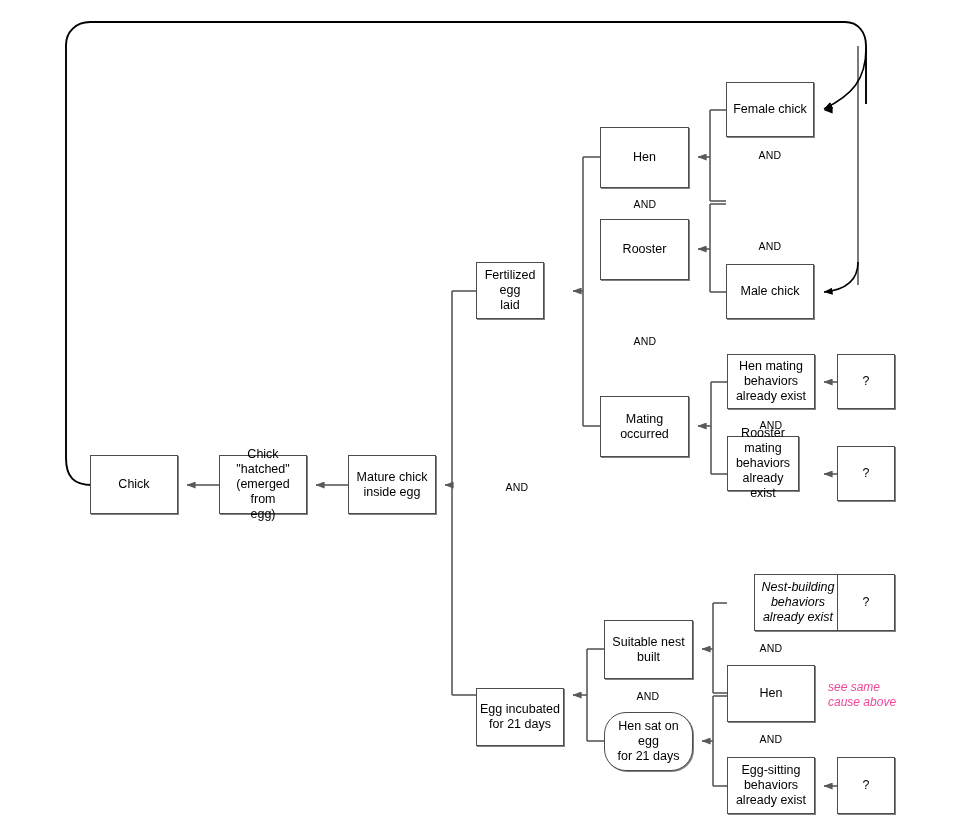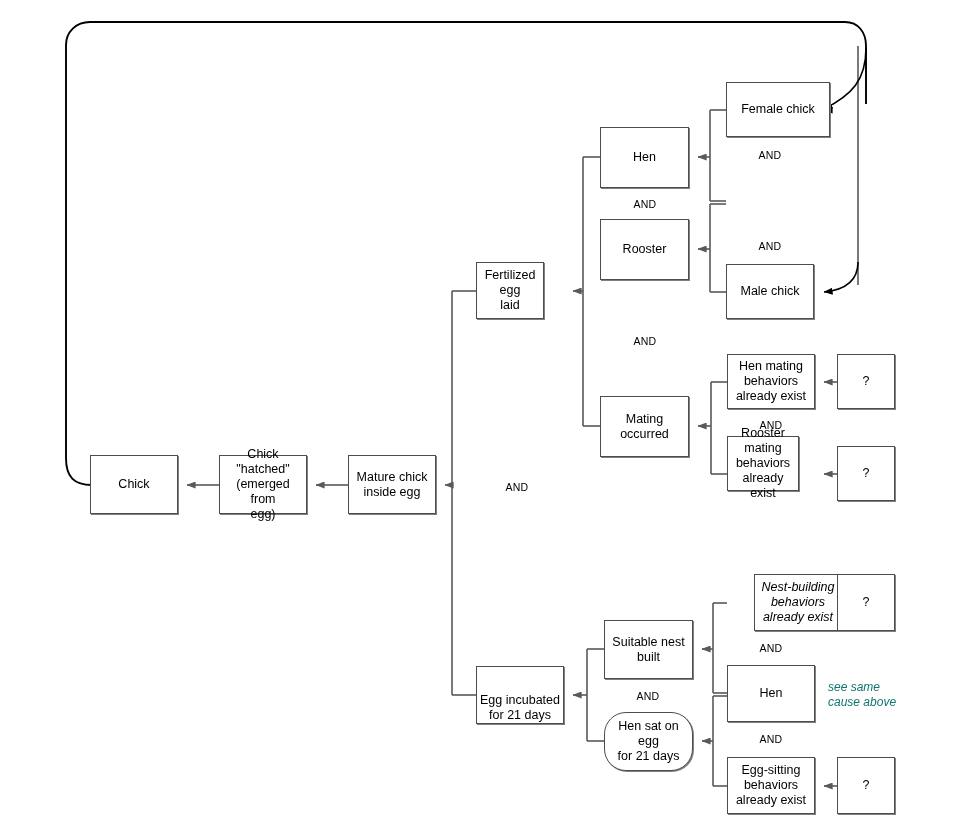"Female chick" div.node { width: 104px -> 88px }
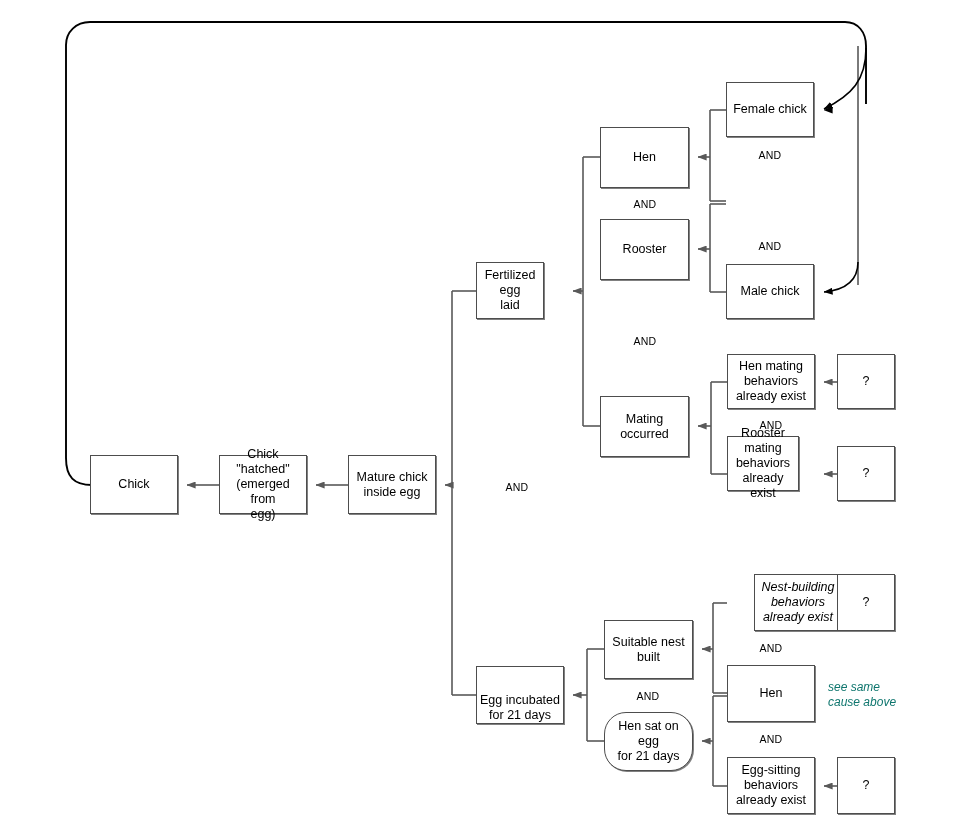"see same" .note { color: #0f766e -> #ec4899 }
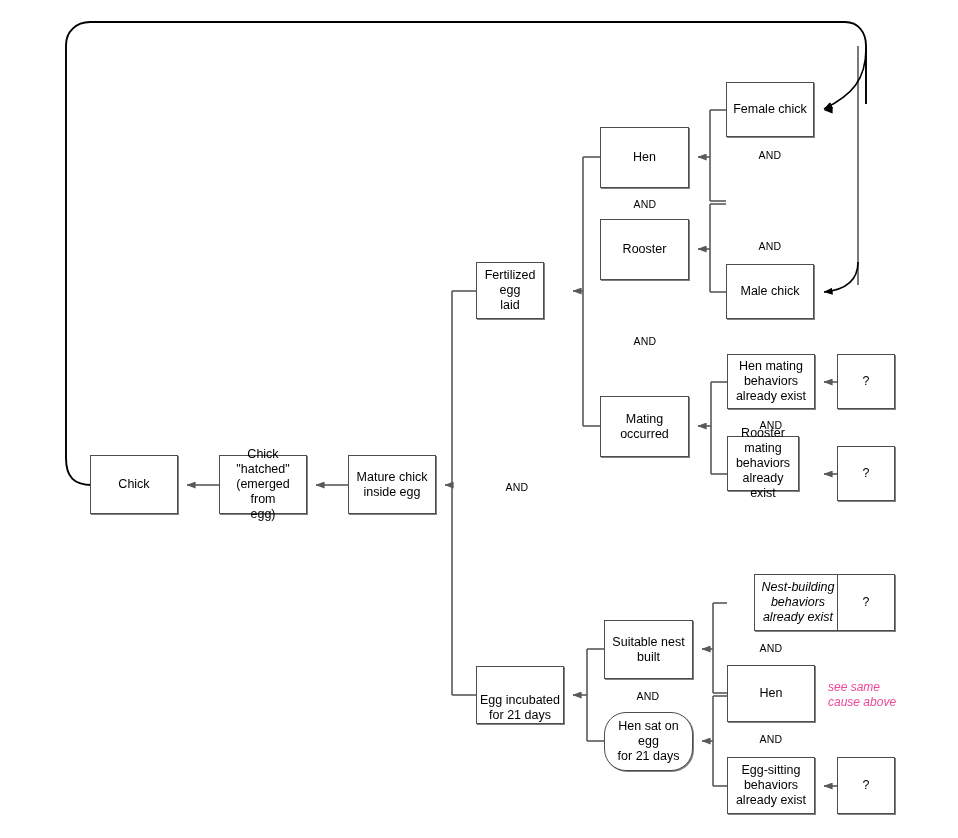"Egg incubated" div.node { align-items: flex-end -> none; top: 666px -> 688px }
